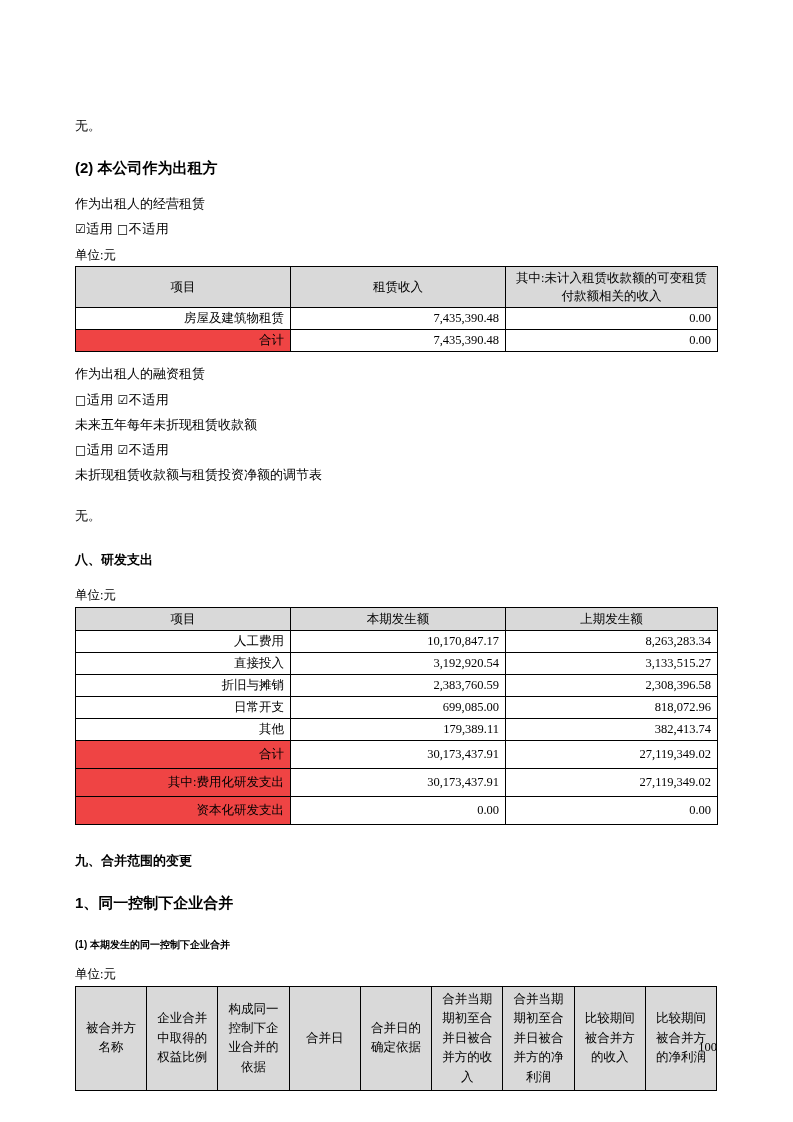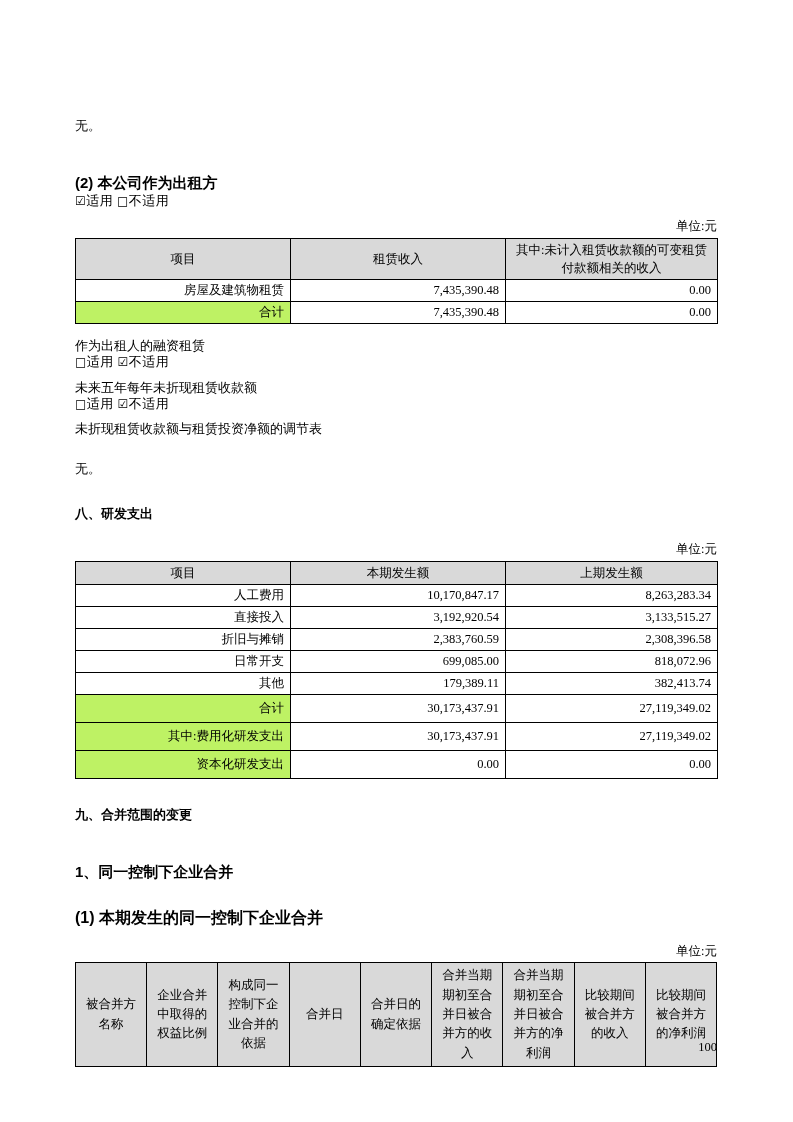"(2) 本公司作为出租方" .h-sub1 { margin-top: 40px -> 25px }
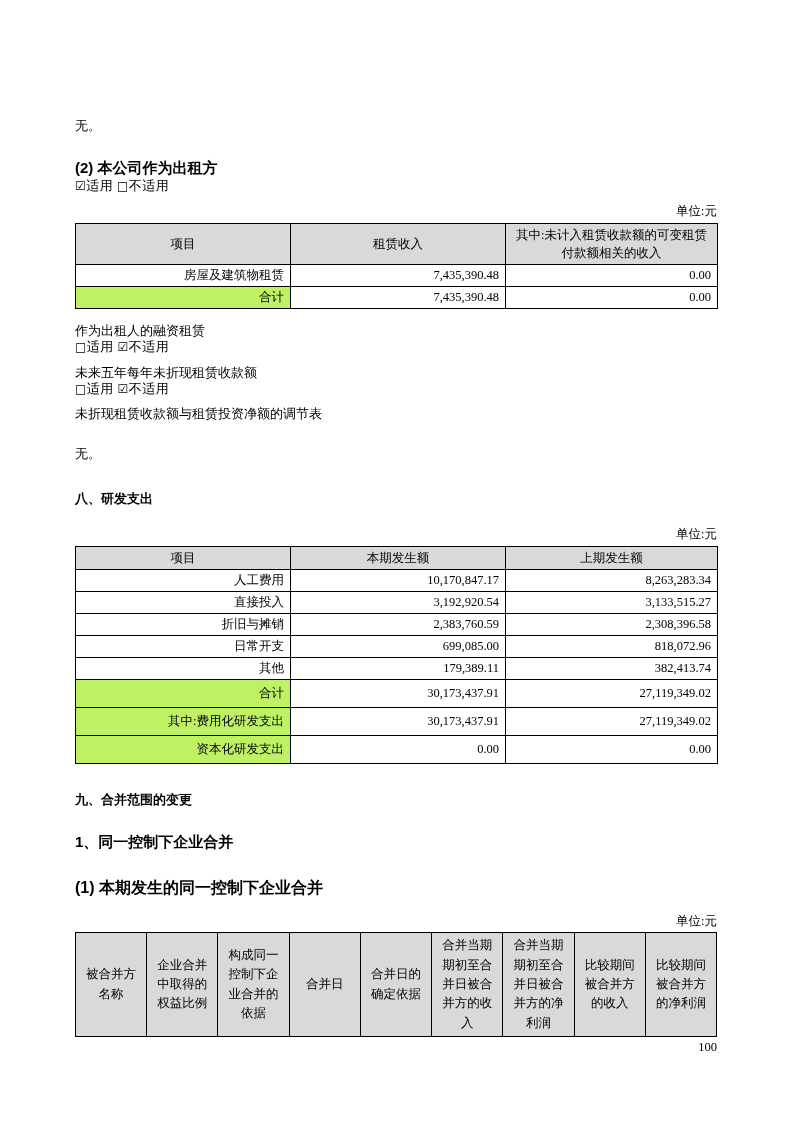"作为出租人的经营租赁" p.para { html: none -> <p>作为出租人的经营租赁</p> }
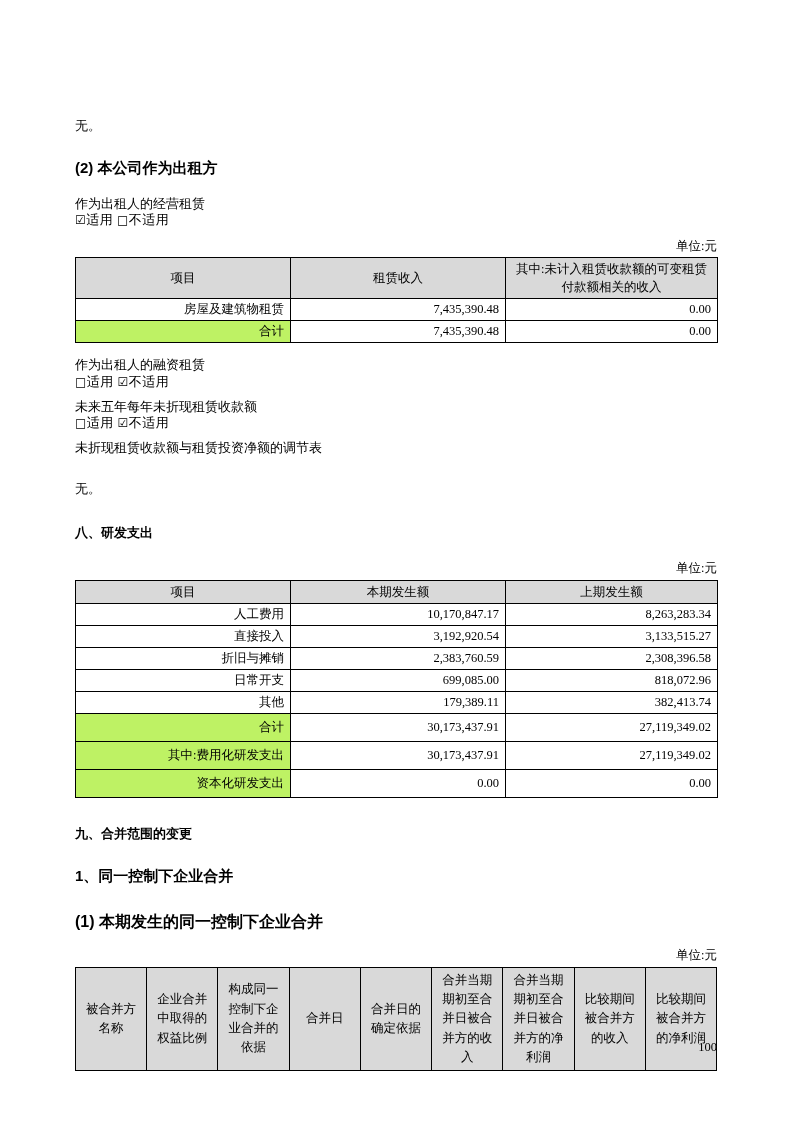"☑适用 □不适用" .check-line { margin-top: none -> 9px }
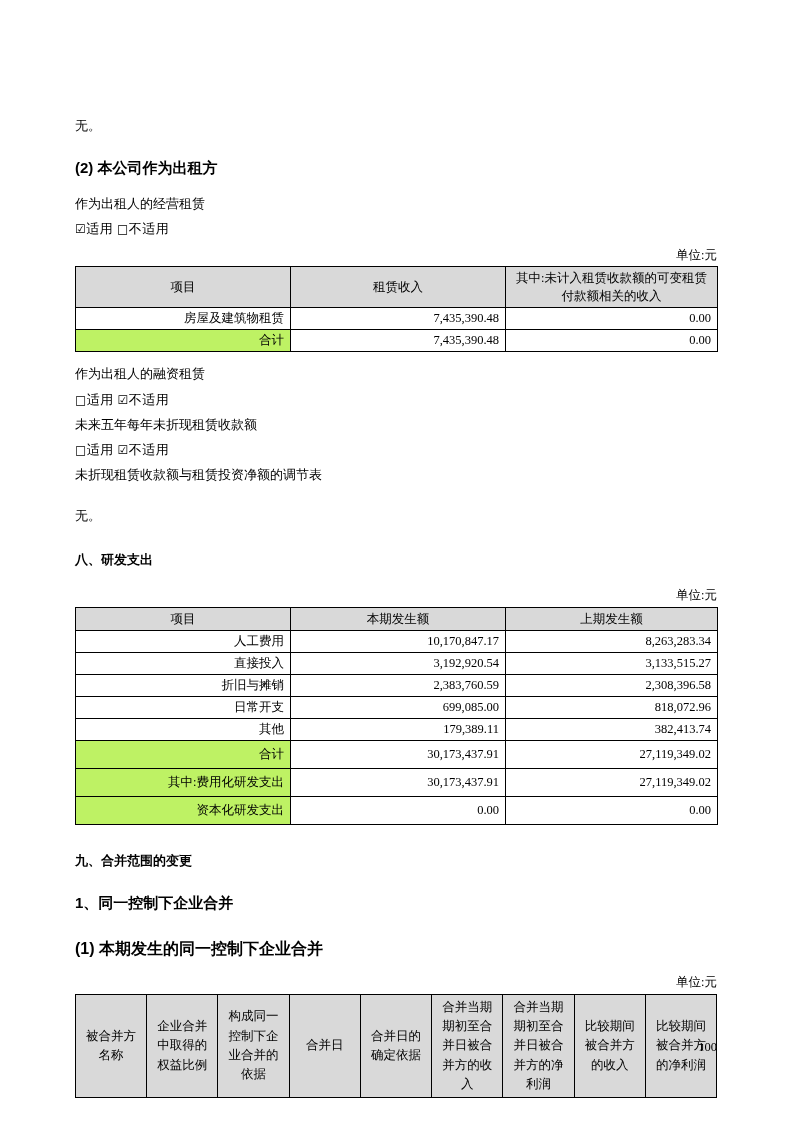"单位:元" .unit-line { text-align: right -> left }
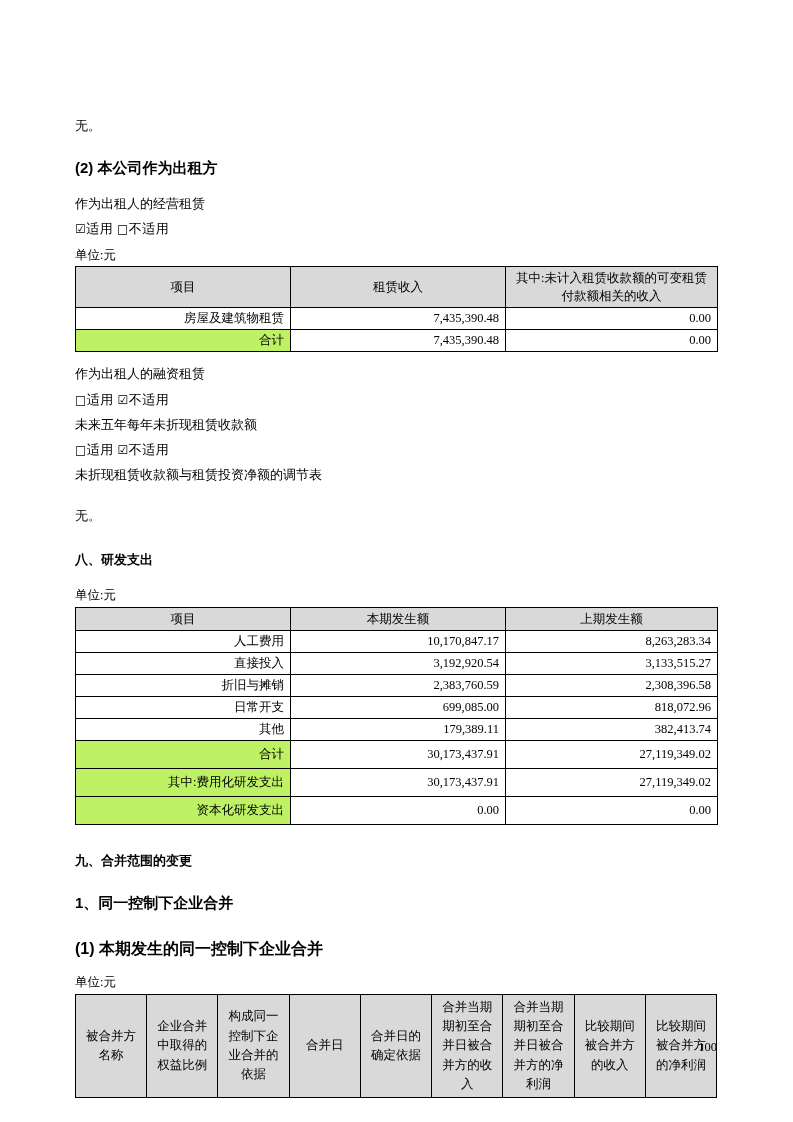"合计" .shaded { background: #bef264 -> #ef4444 }
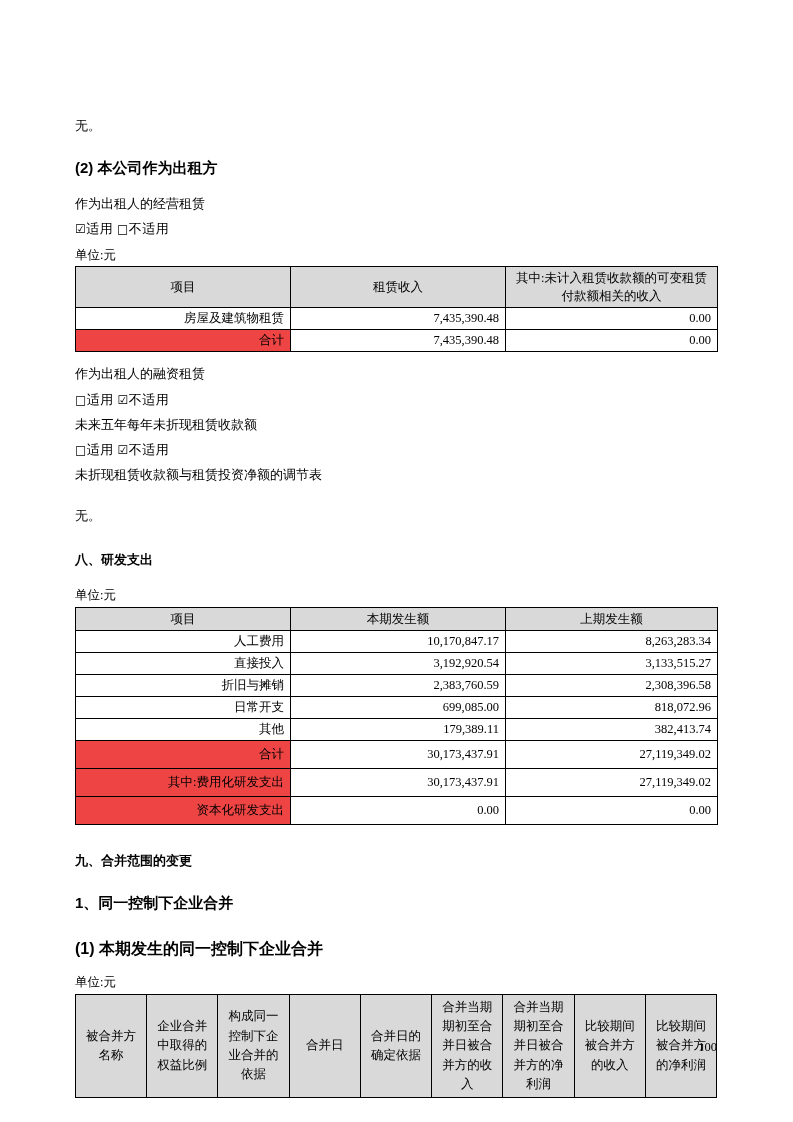"(1) 本期发生的同一控制下企业合并" .h-sub2 { font-size: 16px -> 10px }
